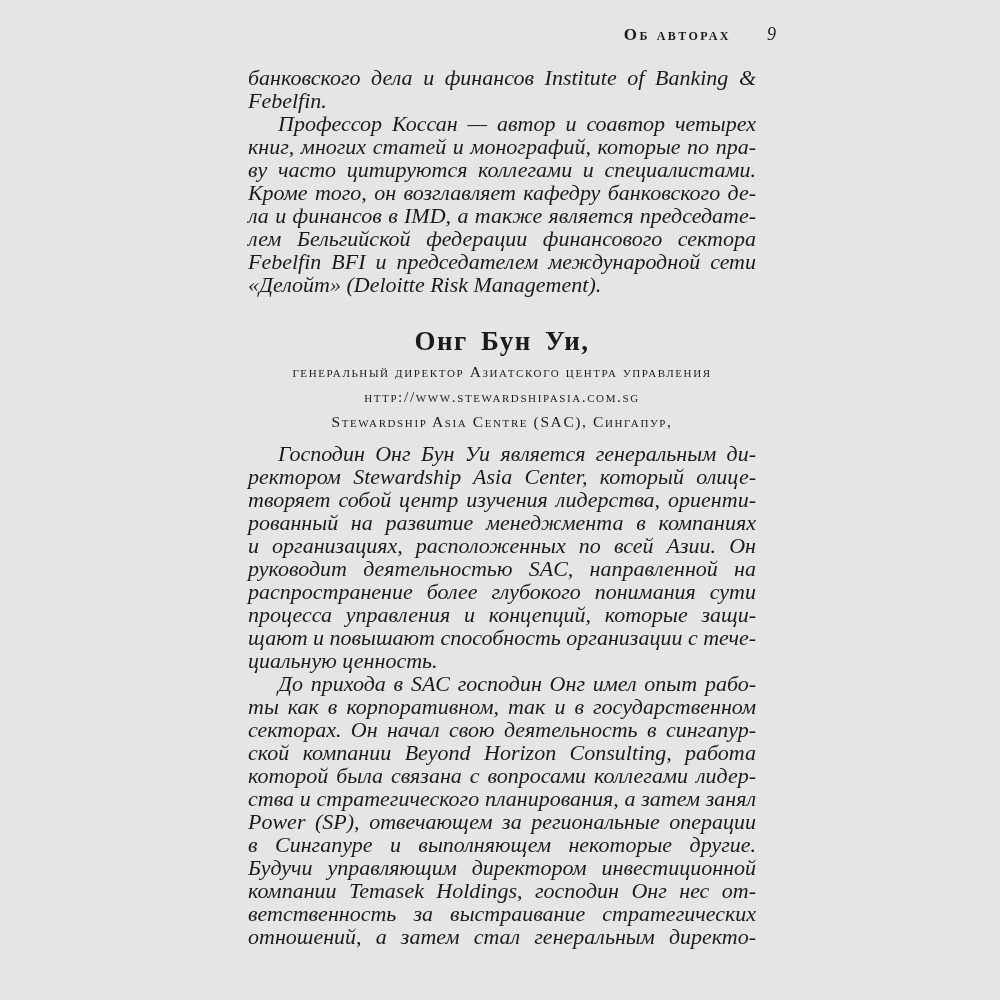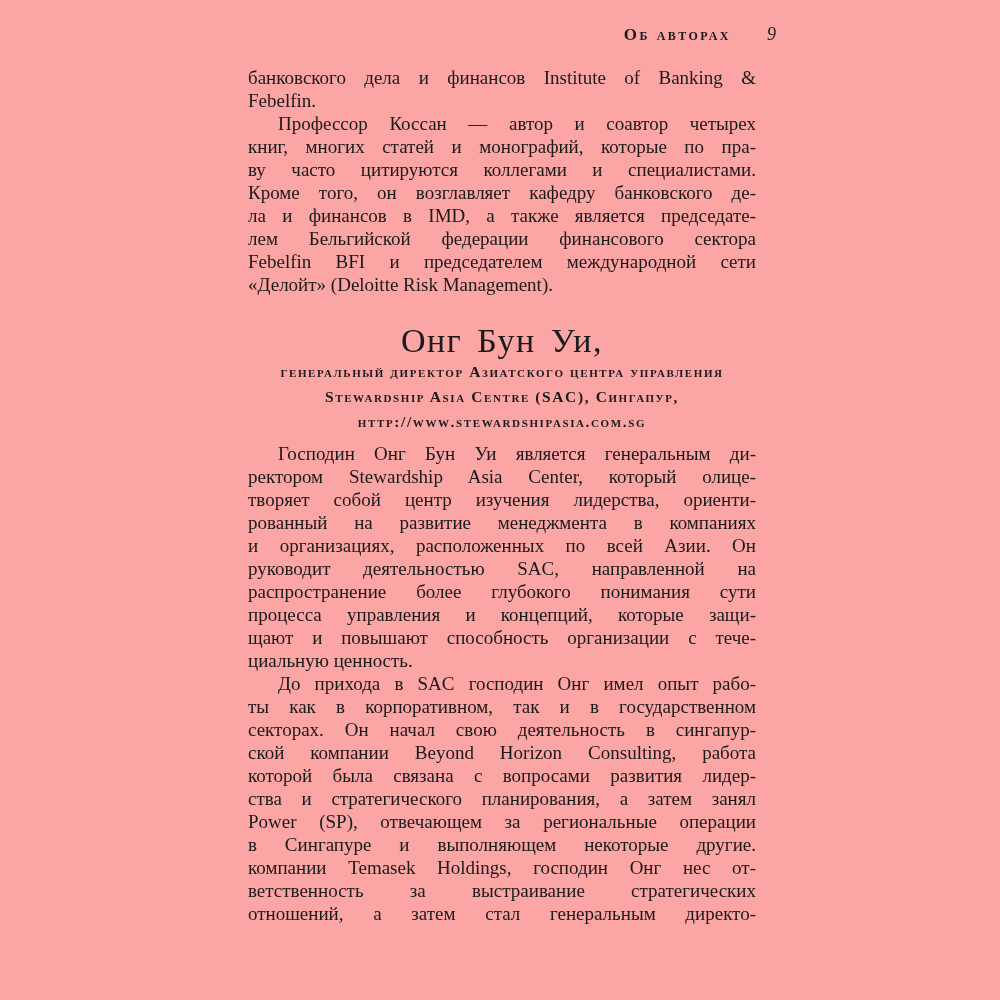"Об авторах" .page { background: #fca5a5 -> #e5e5e5 }
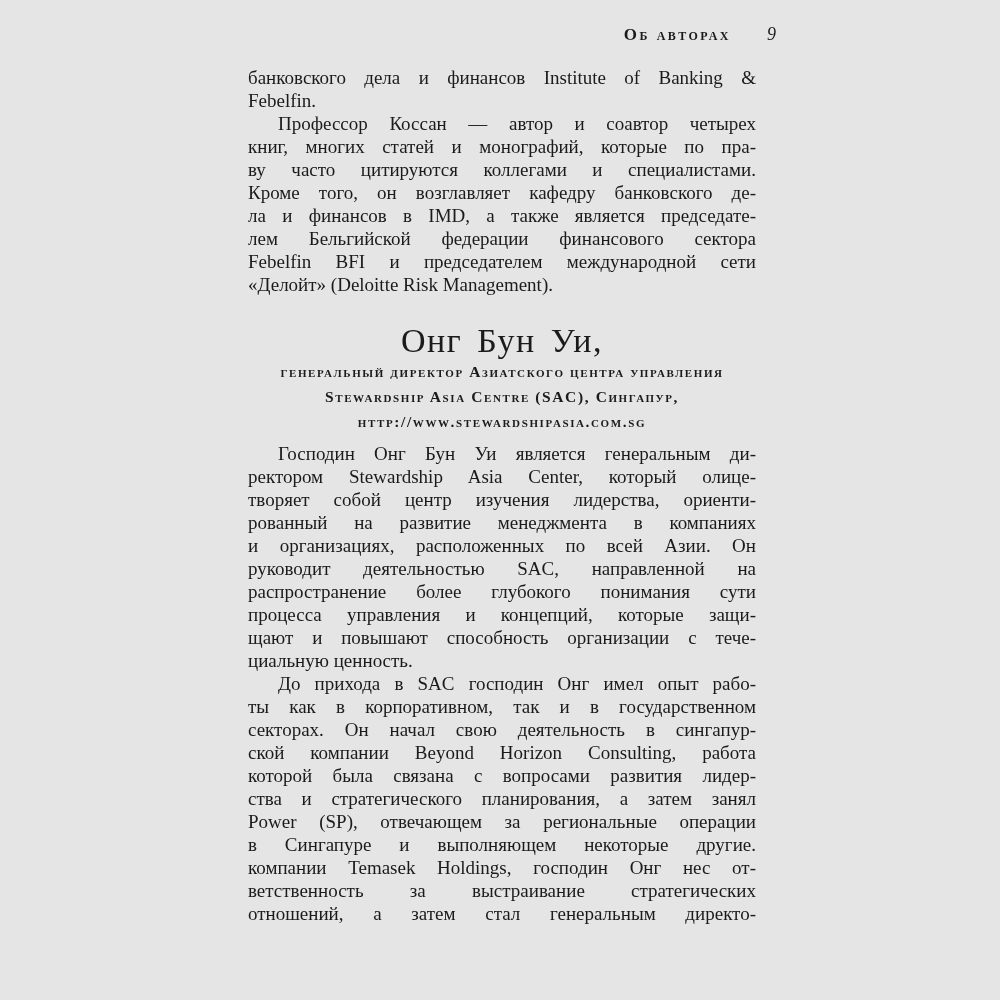"банковского дела и финансов Institute" .body-section .line { font-size: 19px -> 22px; font-style: none -> italic }
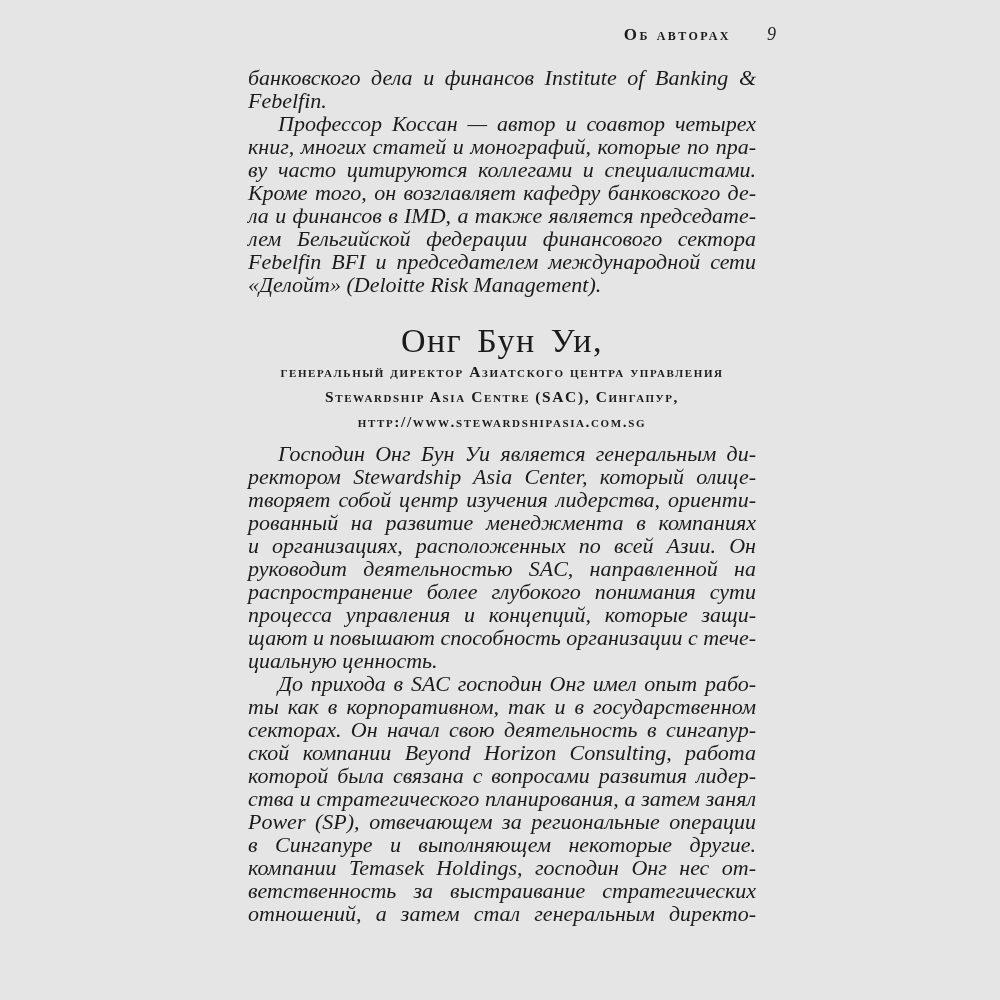"Онг Бун Уи," .author-name { font-size: 34px -> 27px; font-weight: normal -> bold }
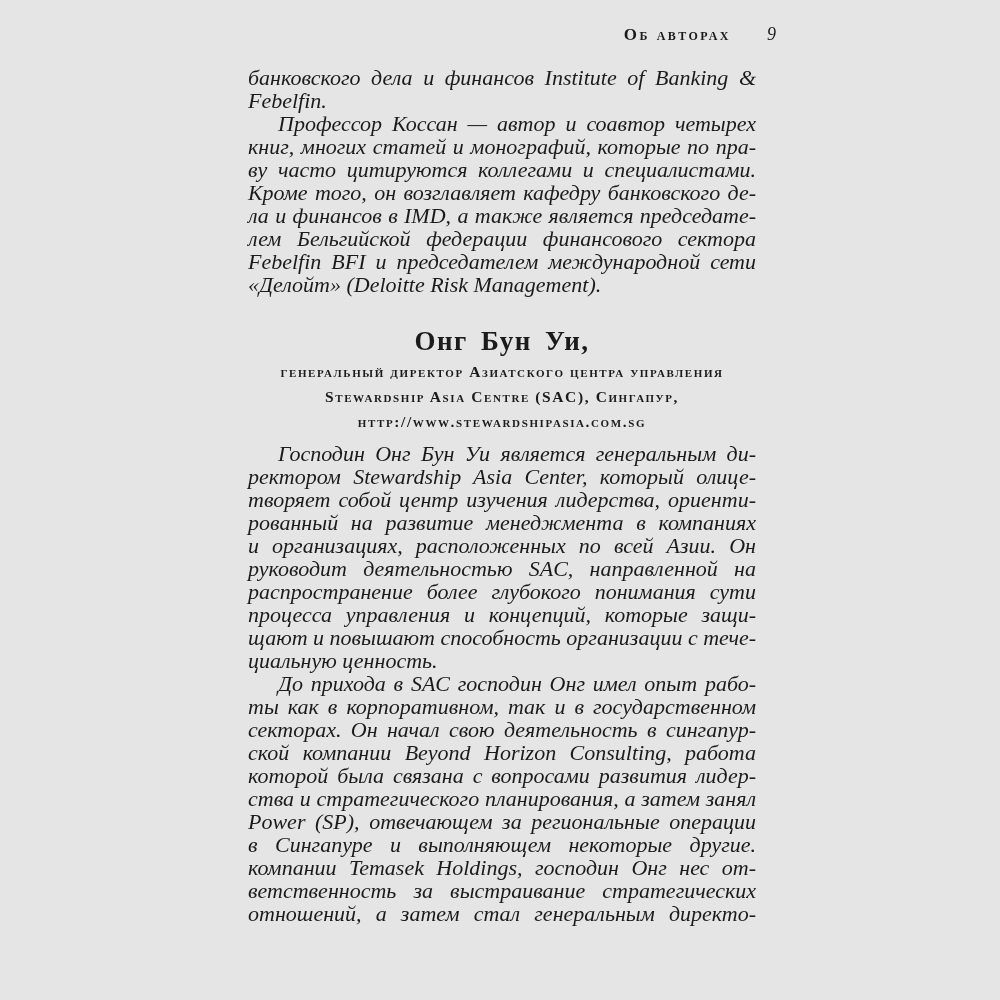"генеральный директор Азиатского центра" .author-subtitle .sub-line { font-weight: bold -> normal }
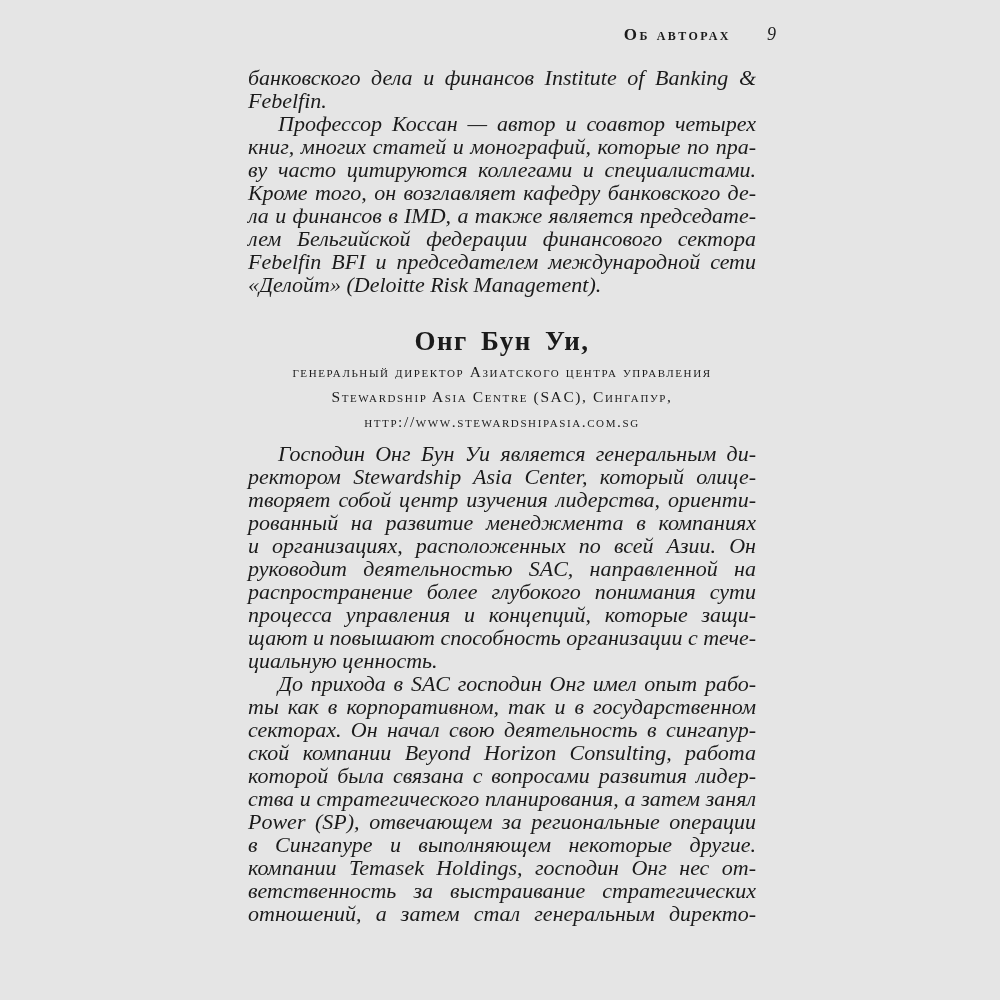"Stewardship Asia Centre (SAC), Сингапур," div.sub-line { order: before "http://www.stewardshipasia.com.sg" -> after "http://www.stewardshipasia.com.sg" }
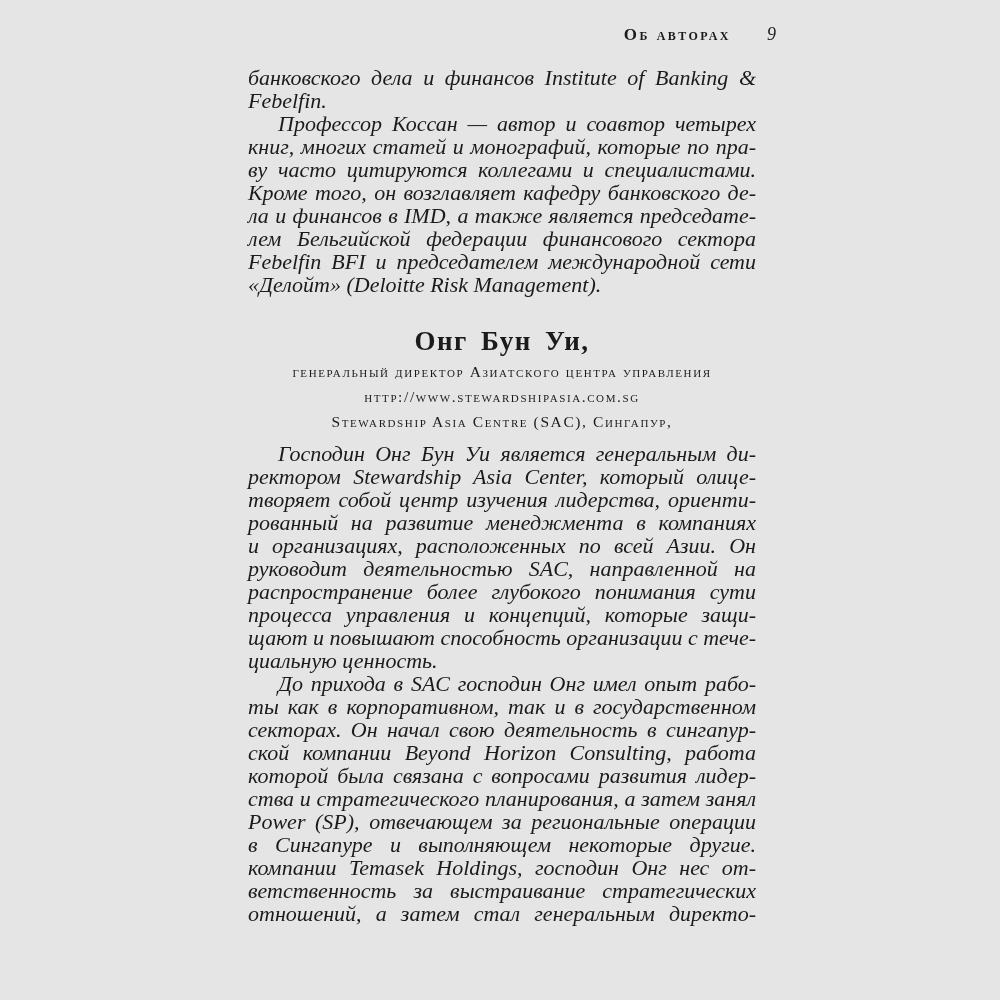"которой была связана с вопросами" div.line { text: развития -> коллегами }
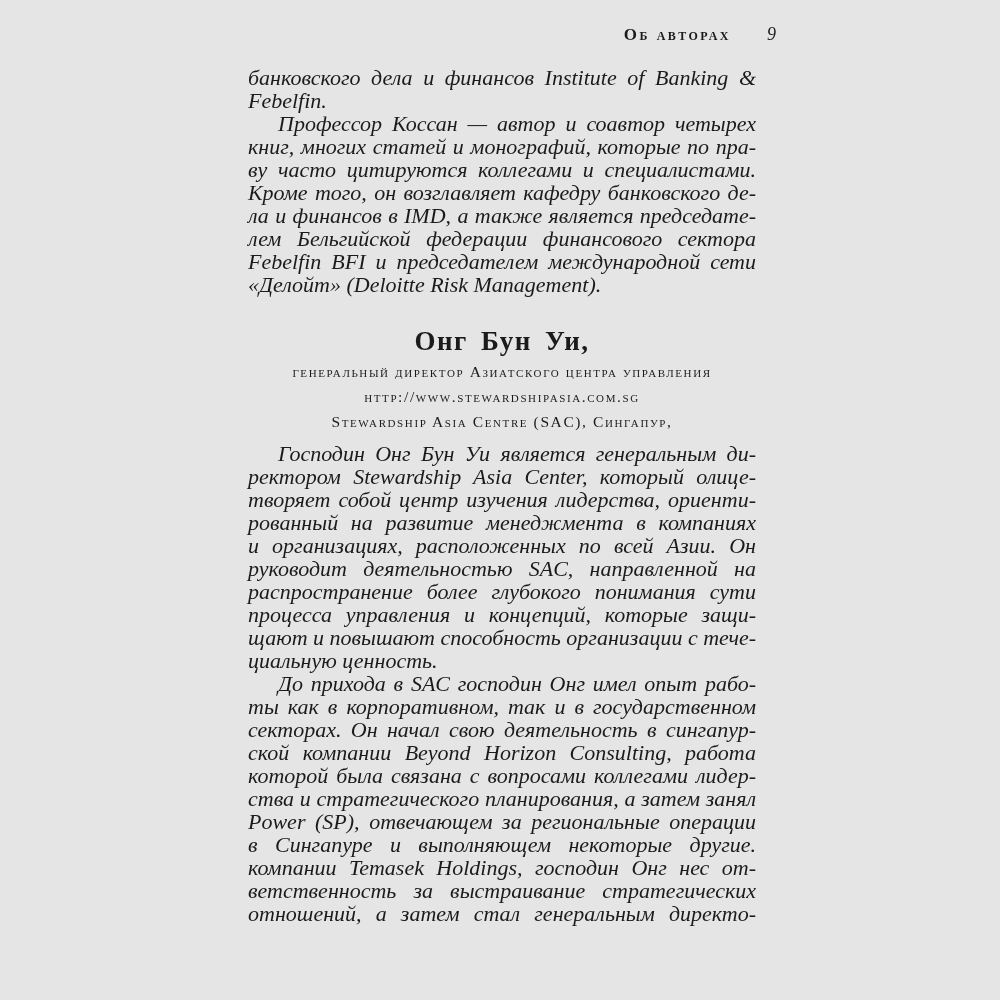"Будучи управляющим директором" div.line { html: none -> <div>Будучи управляющим директором инвестиционной</div> }
